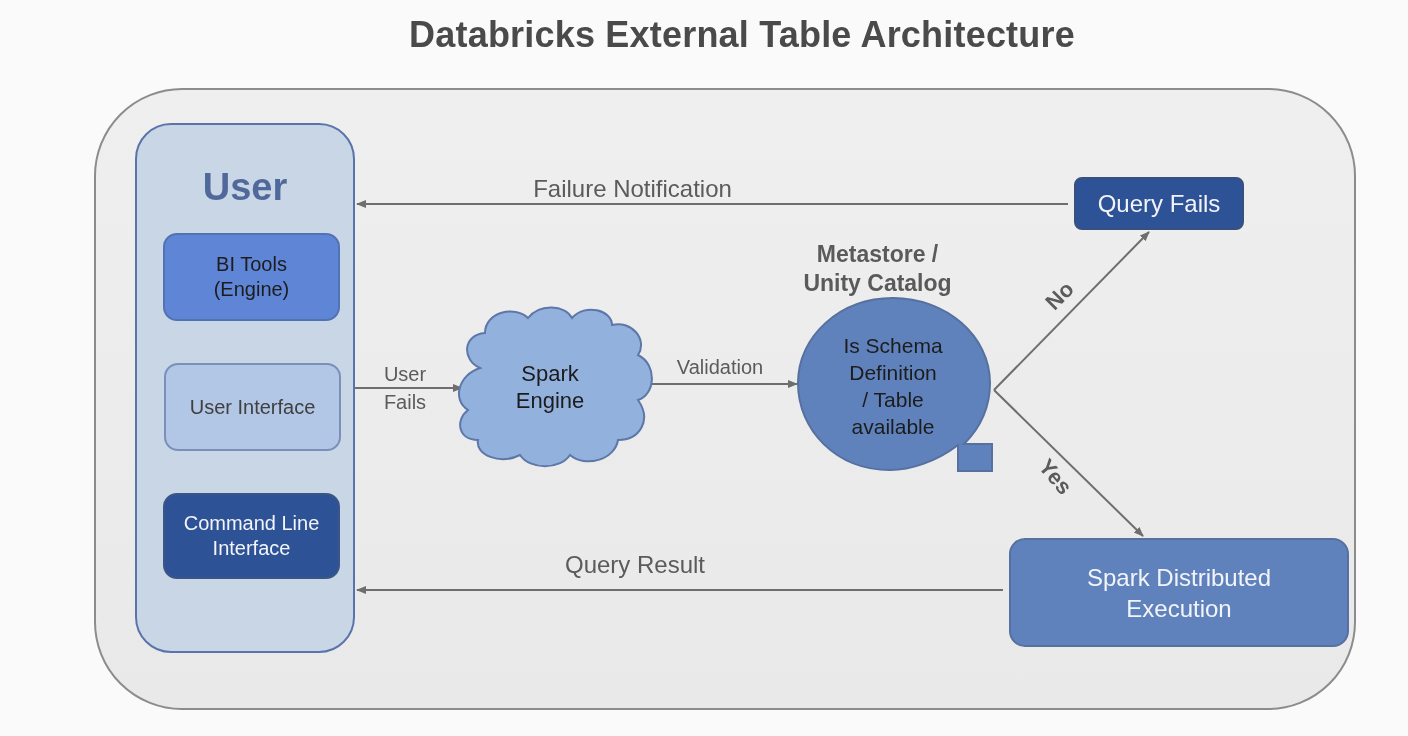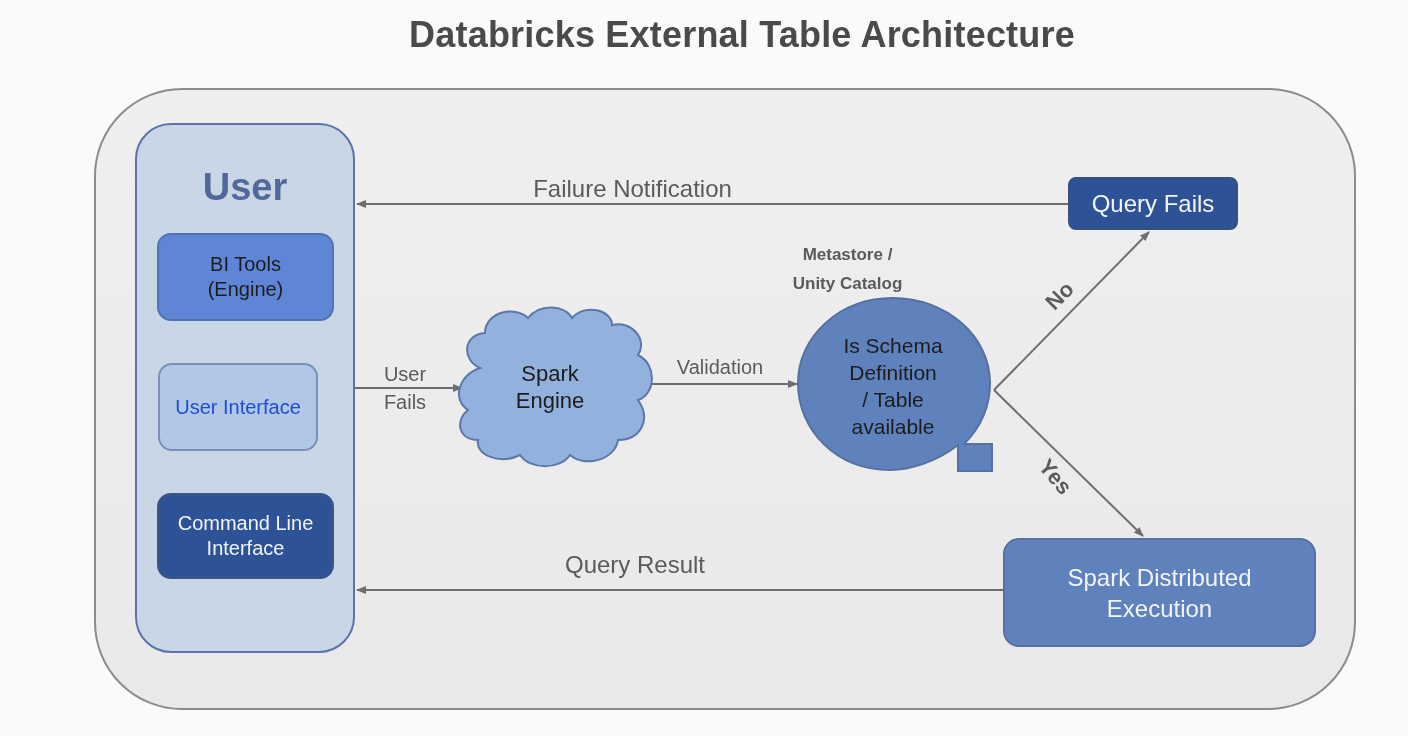"Query Fails" .box { margin-left: none -> 6px }
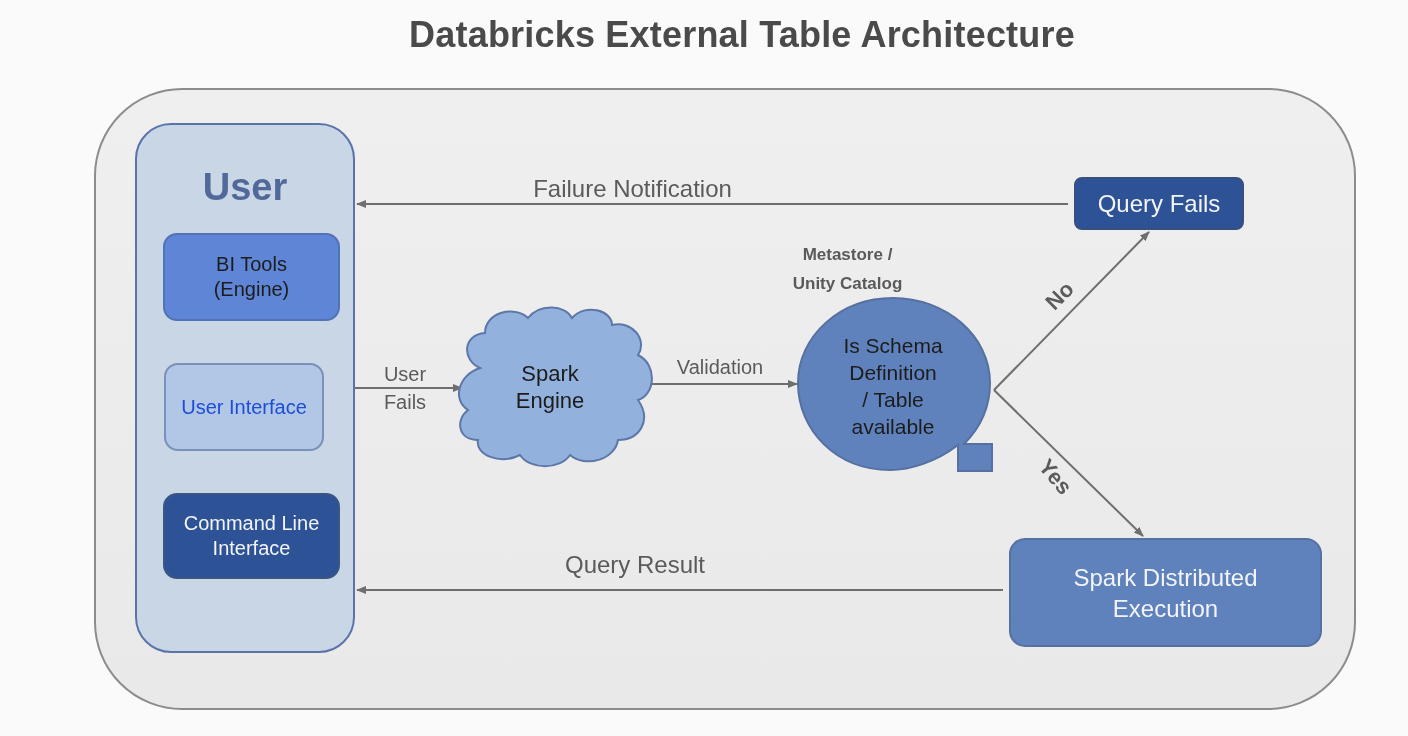"Metastore /" #lbl-metastore { font-size: 17px -> 23px; left: 760px -> 790px }
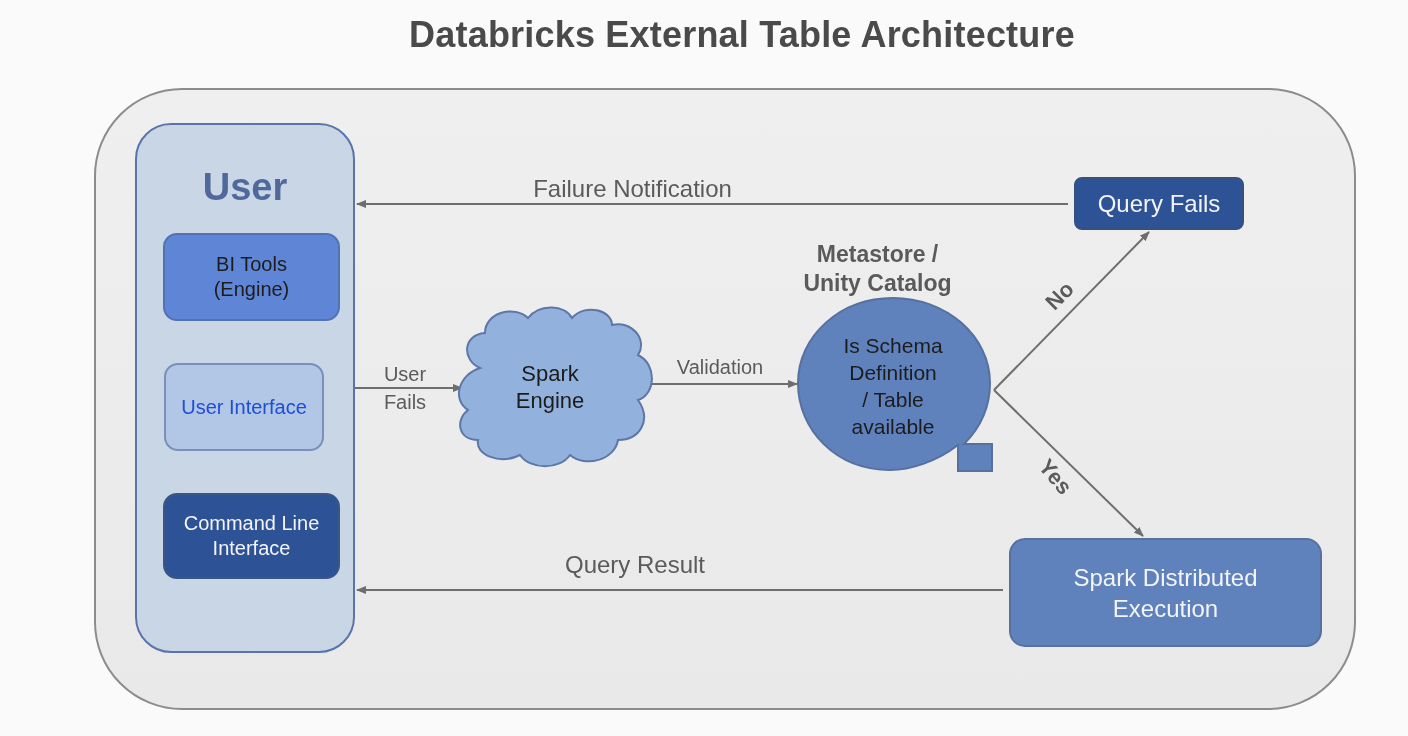"User Interface" #user-interface { color: #1d4ed8 -> #404040; width: 160px -> 177px }
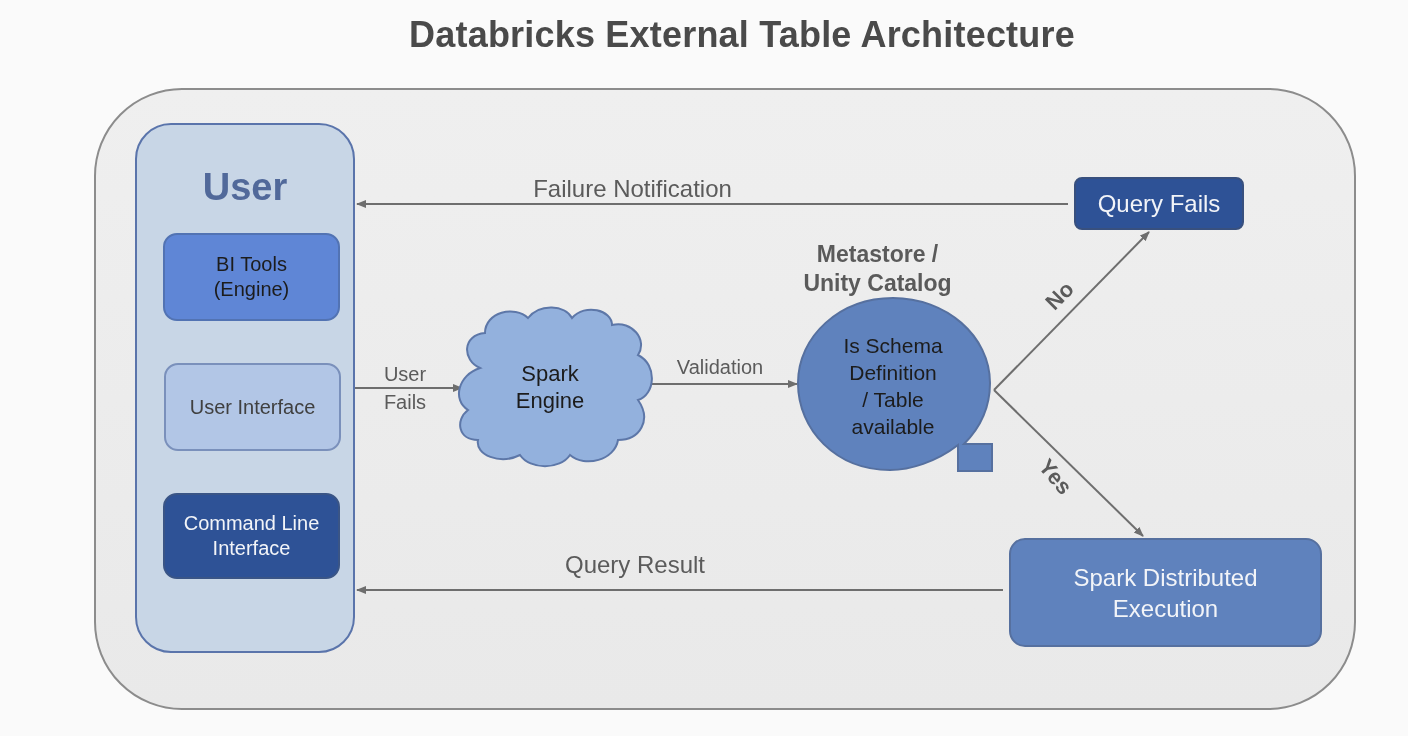"Spark Distributed" #spark-dist { width: 313px -> 340px }
